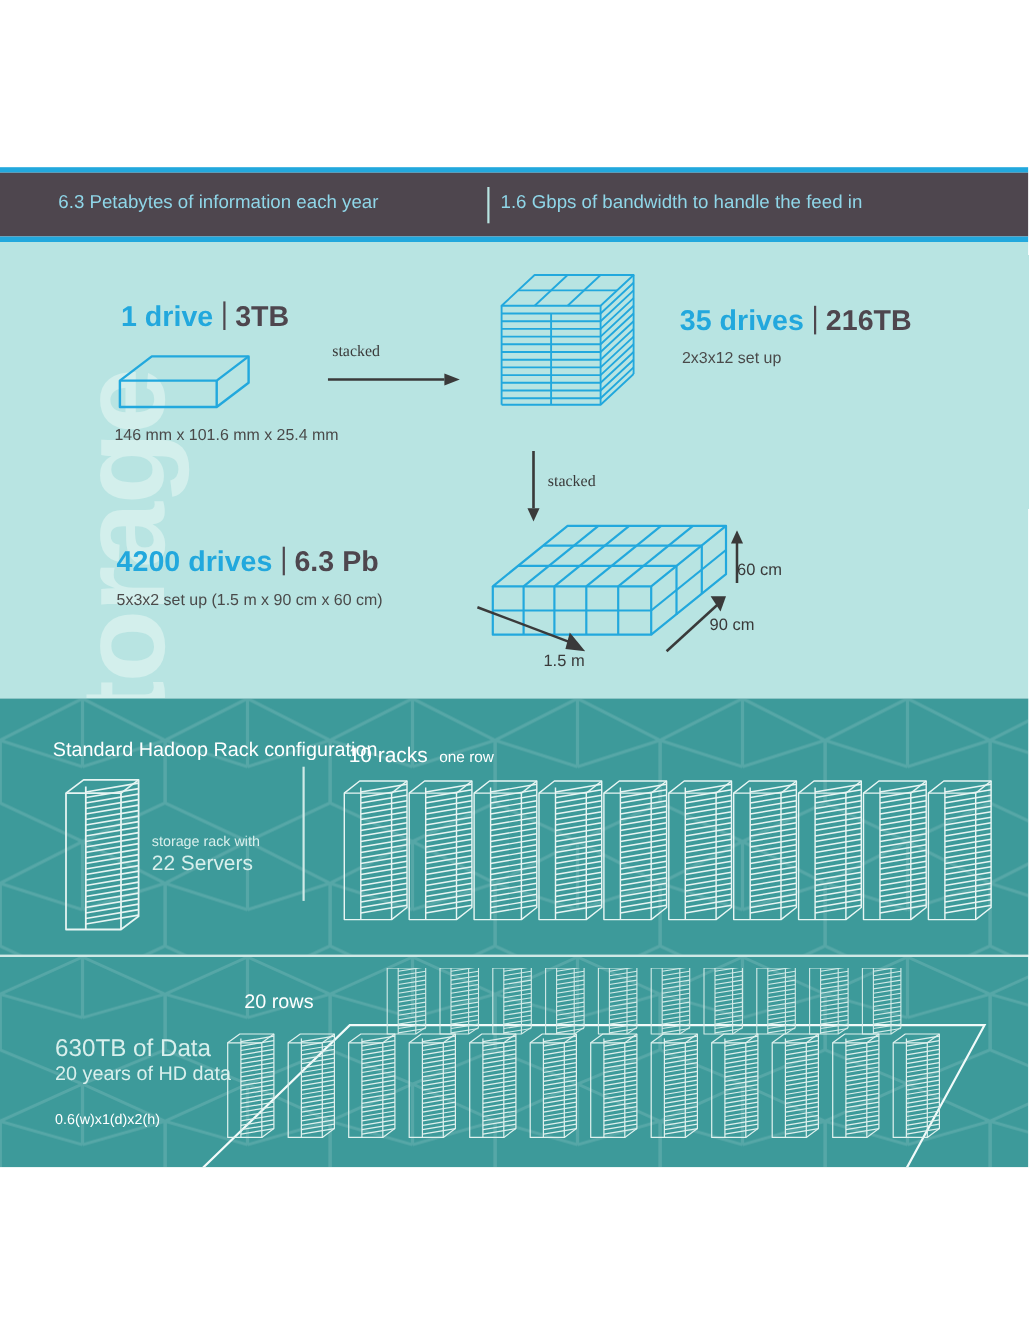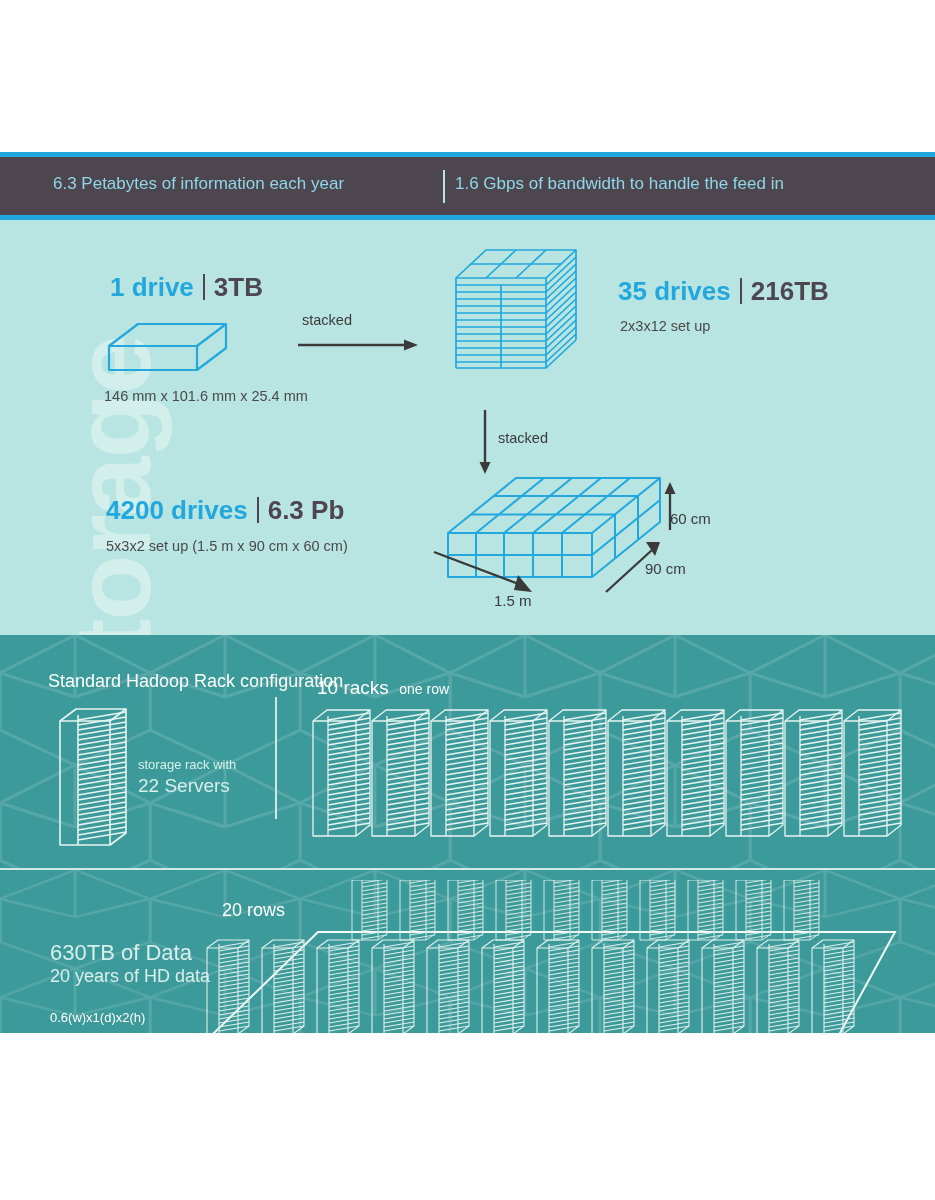"stacked" .arrow-label { font-family: none -> Liberation Serif, serif }
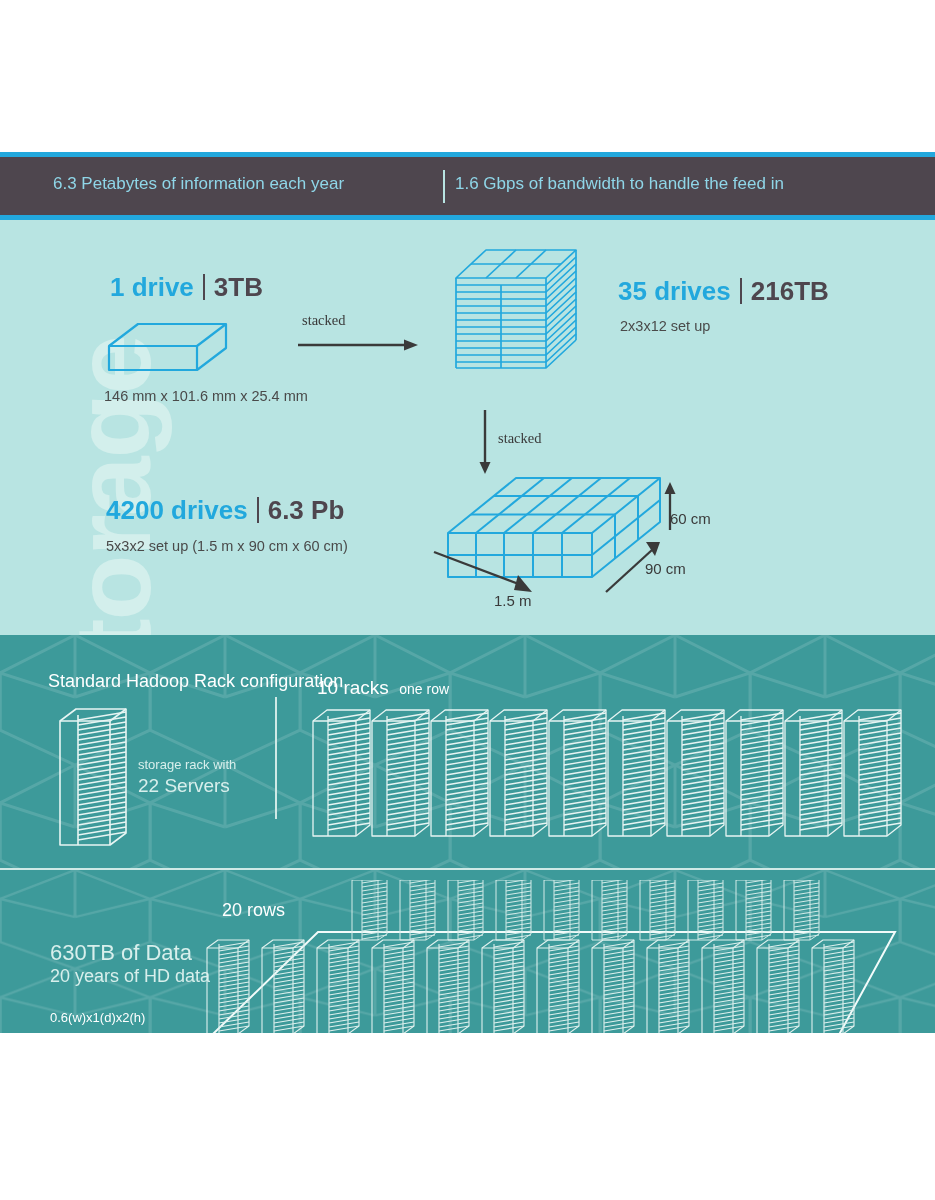"20 rows" .teal-b { height: 163px -> 191px }
